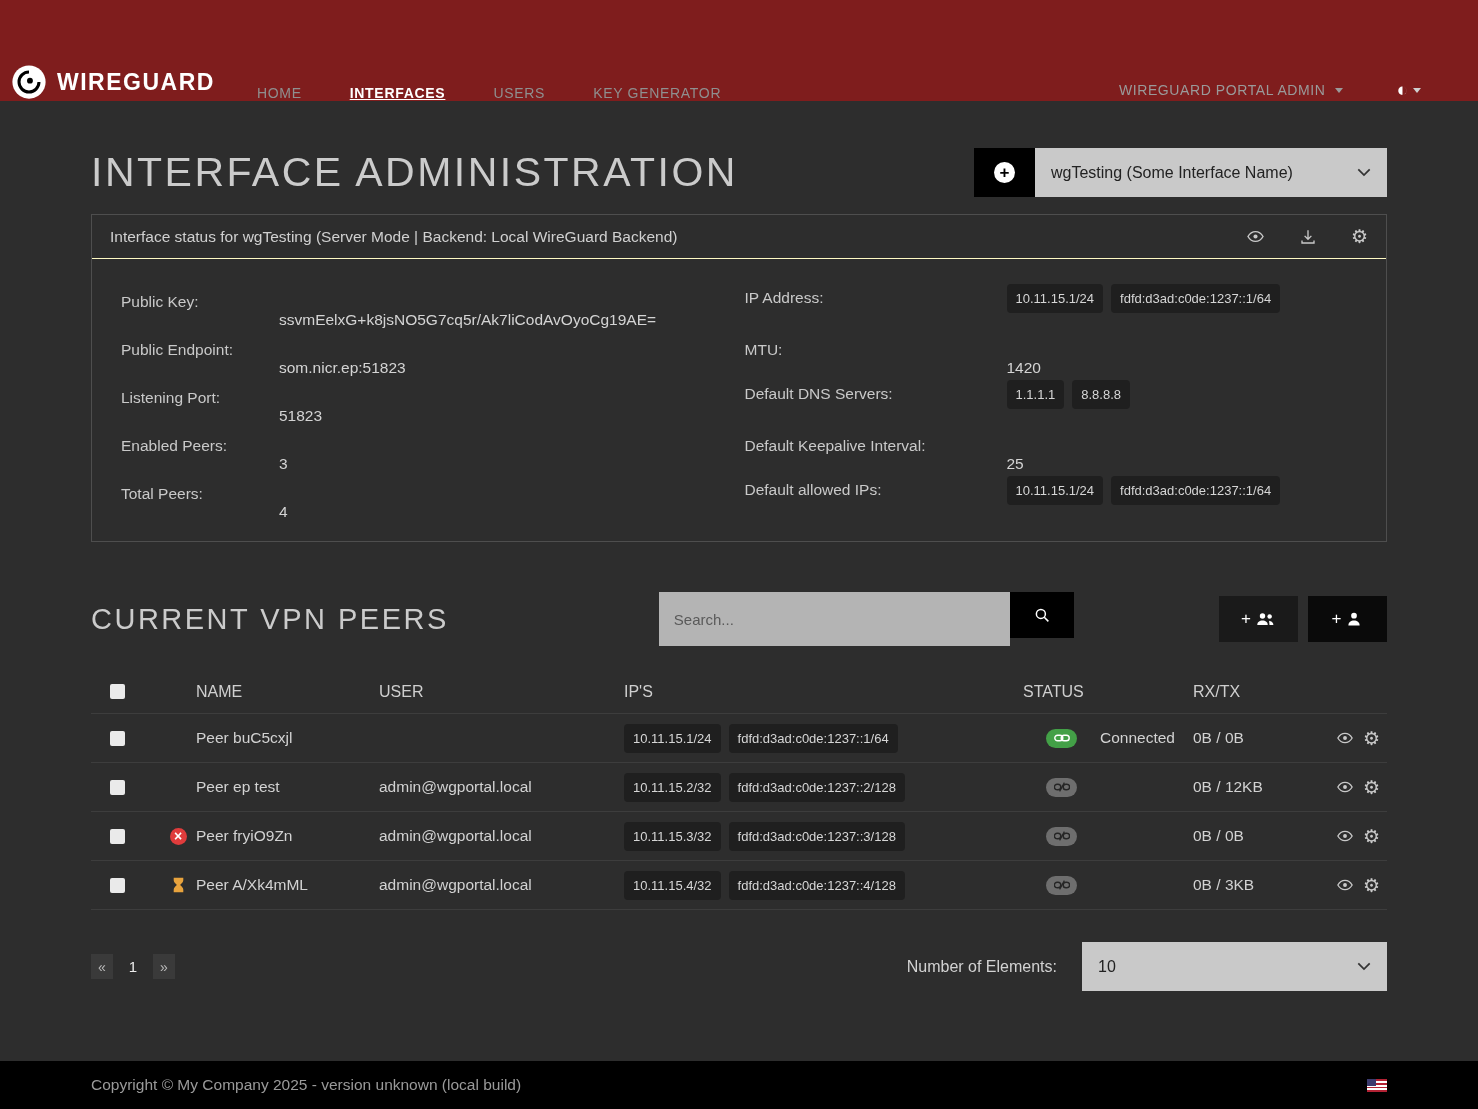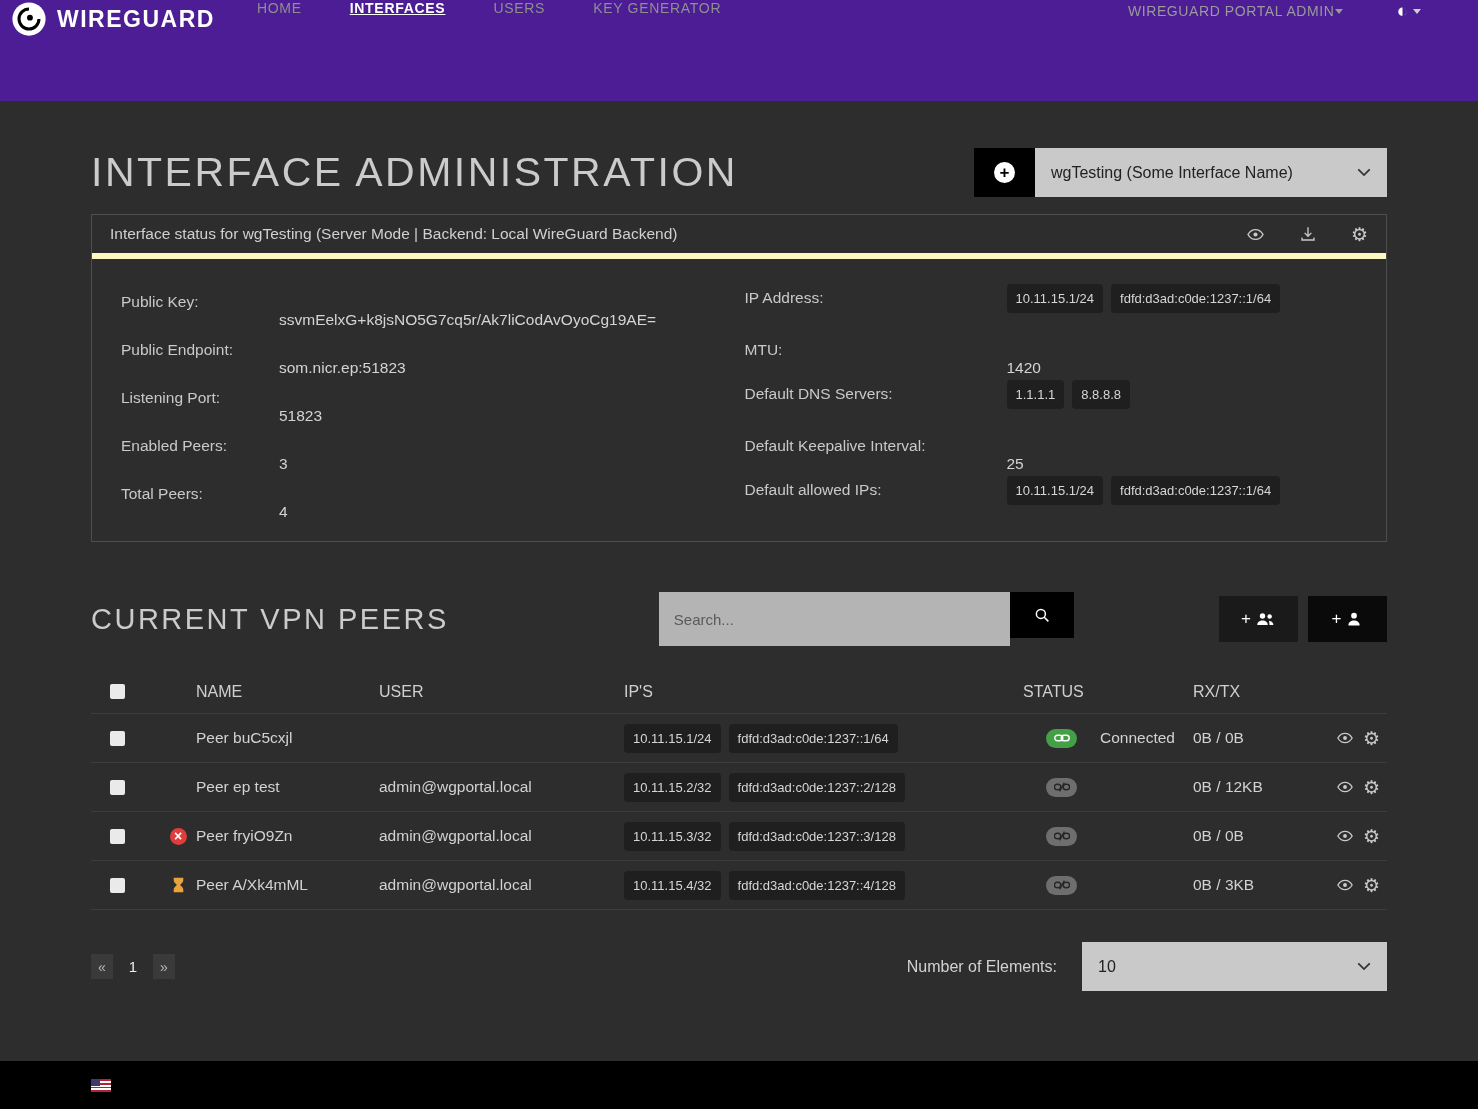"WIREGUARD" .navbar { align-items: flex-start -> flex-end; background: #4c1d95 -> #7f1d1d }
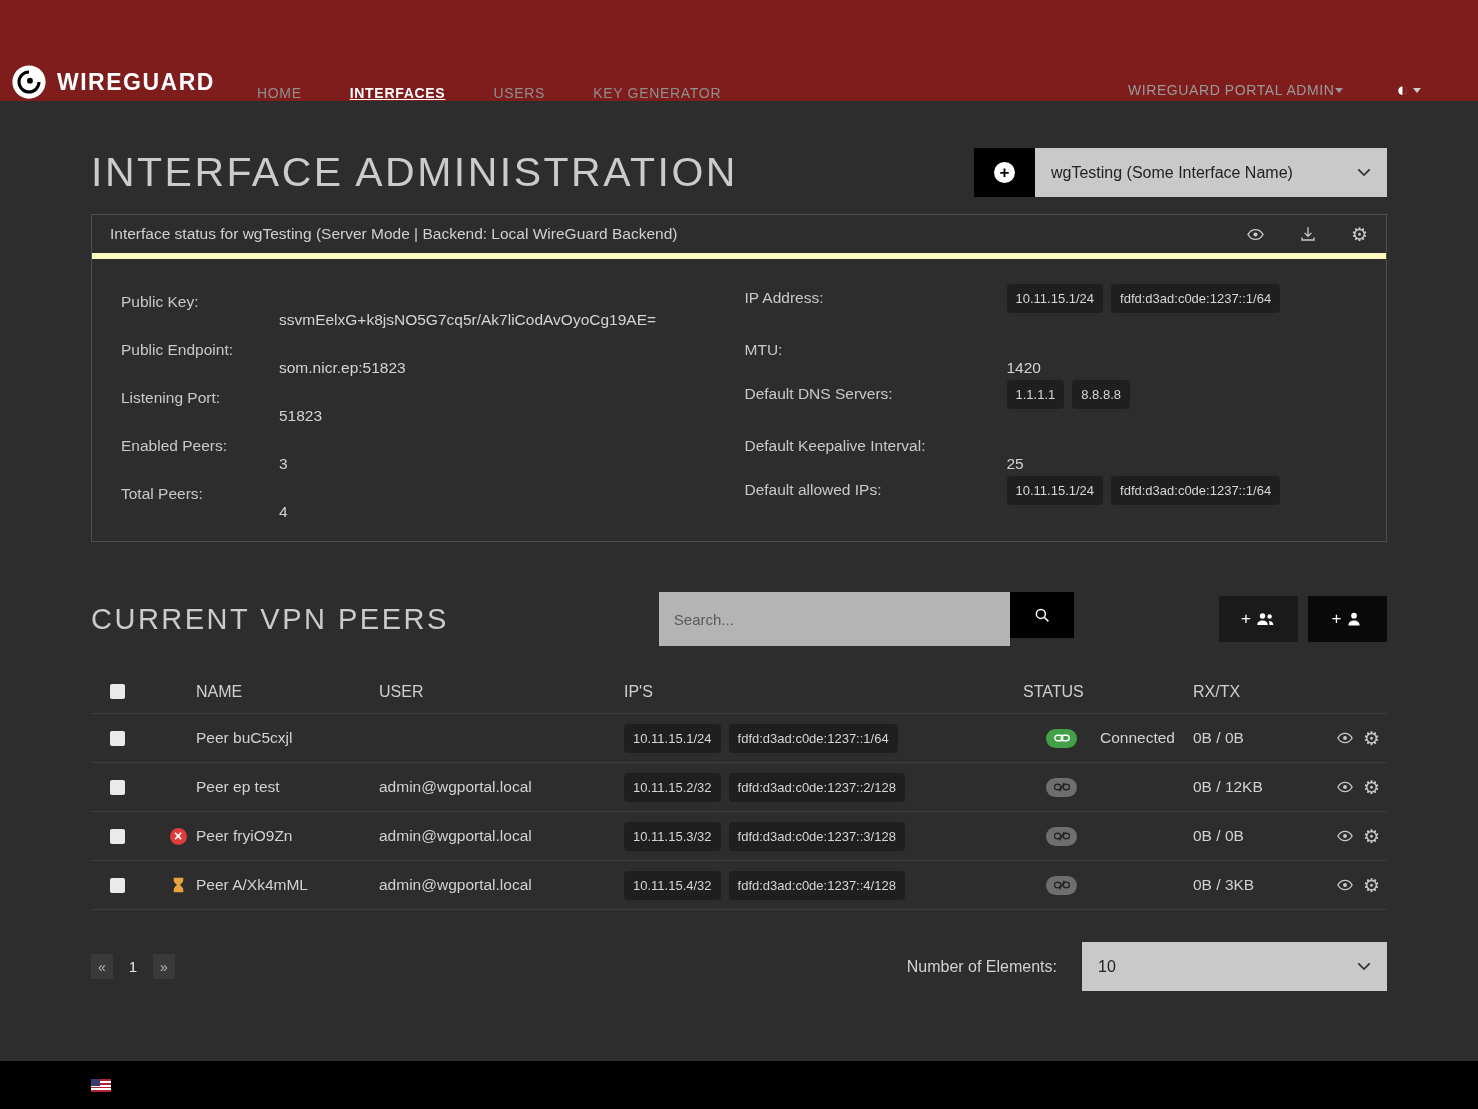"WIREGUARD PORTAL ADMIN" .user-menu { gap: 0 -> 9px }
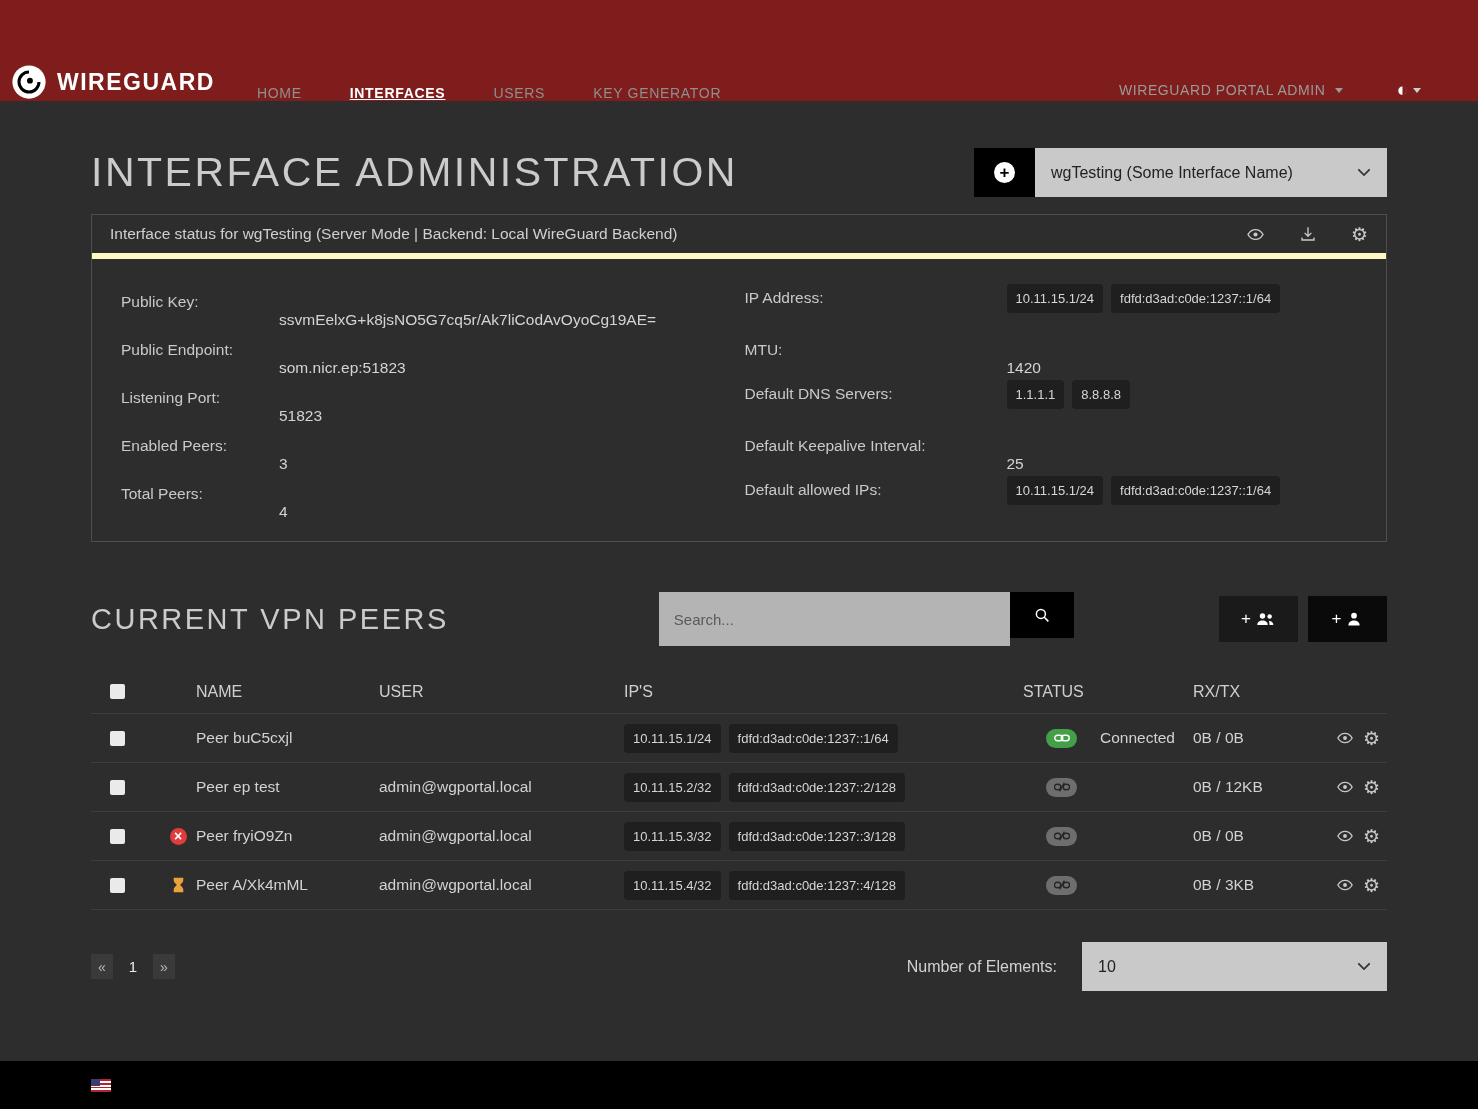"Interface status for wgTesting (Server" .card-header { border-bottom: 6px solid #fef9c3 -> 1px solid #fef9c3 }
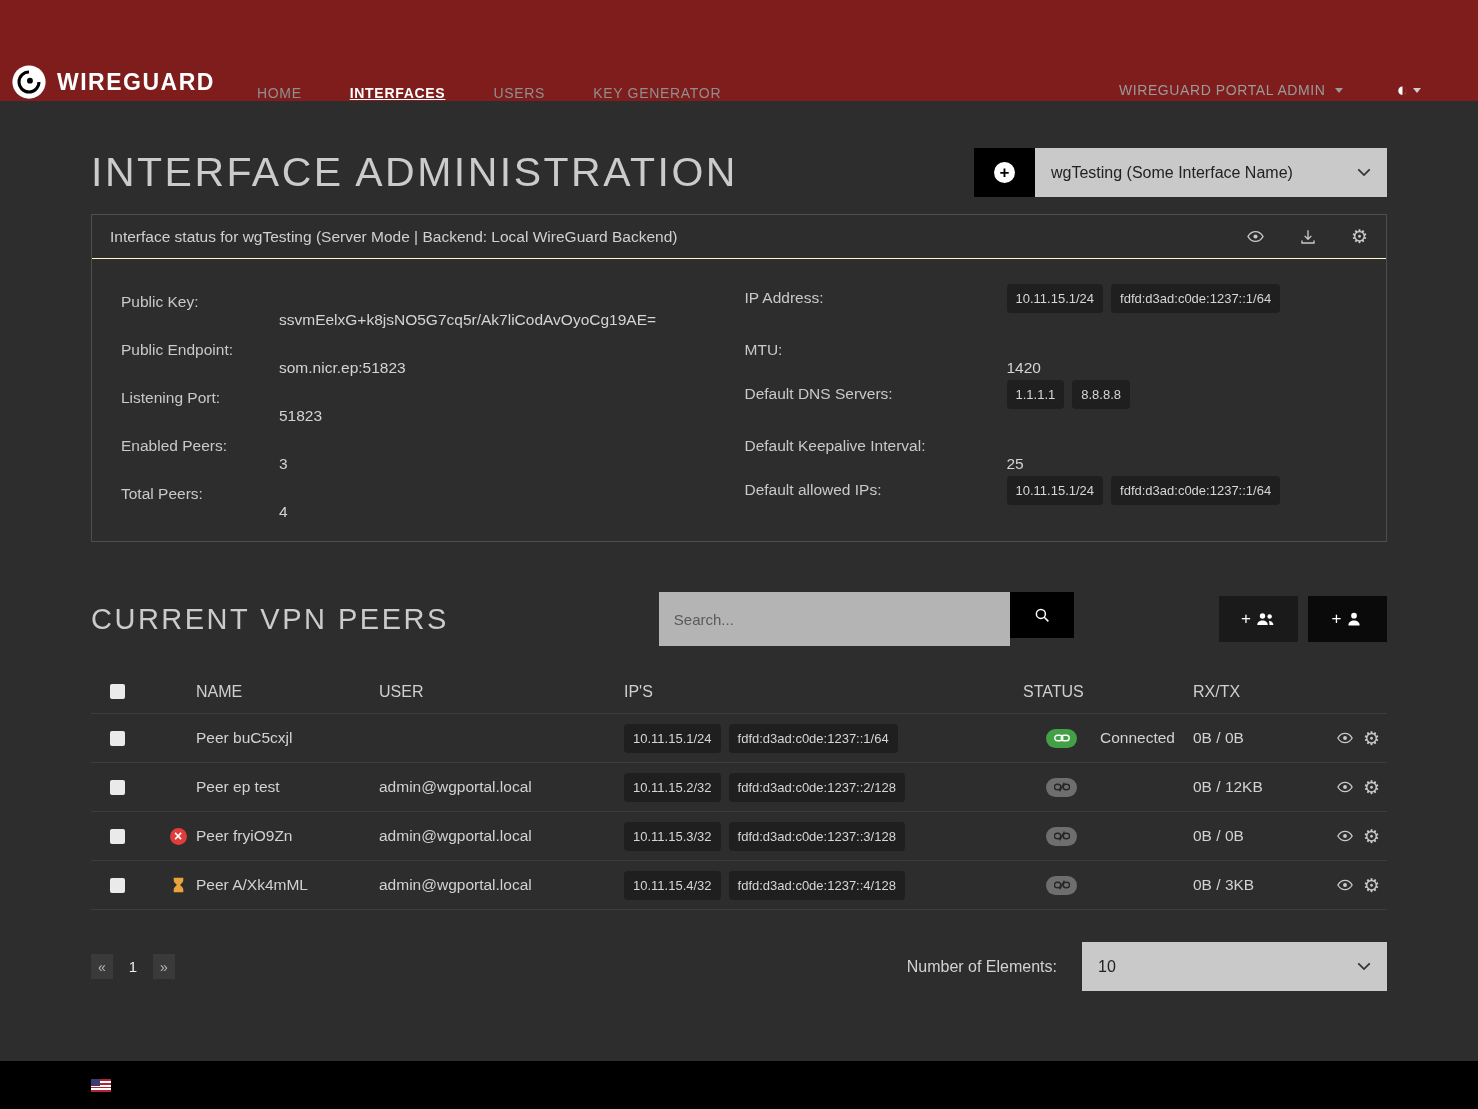"Copyright © My Company 2025" span { html: none -> <span>Copyright © My Company 2025 - version unknown (local build)</span> }
